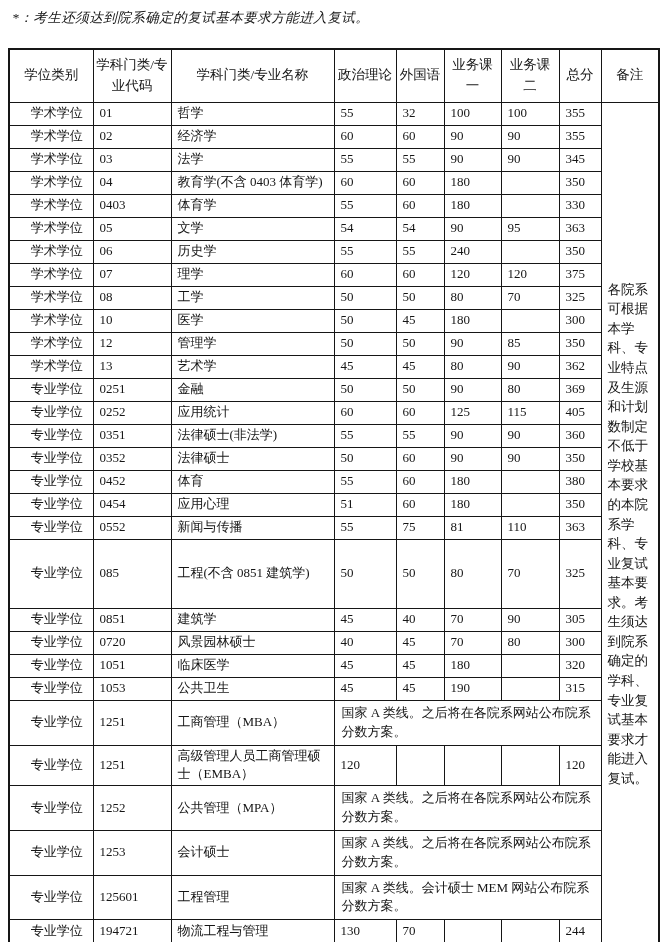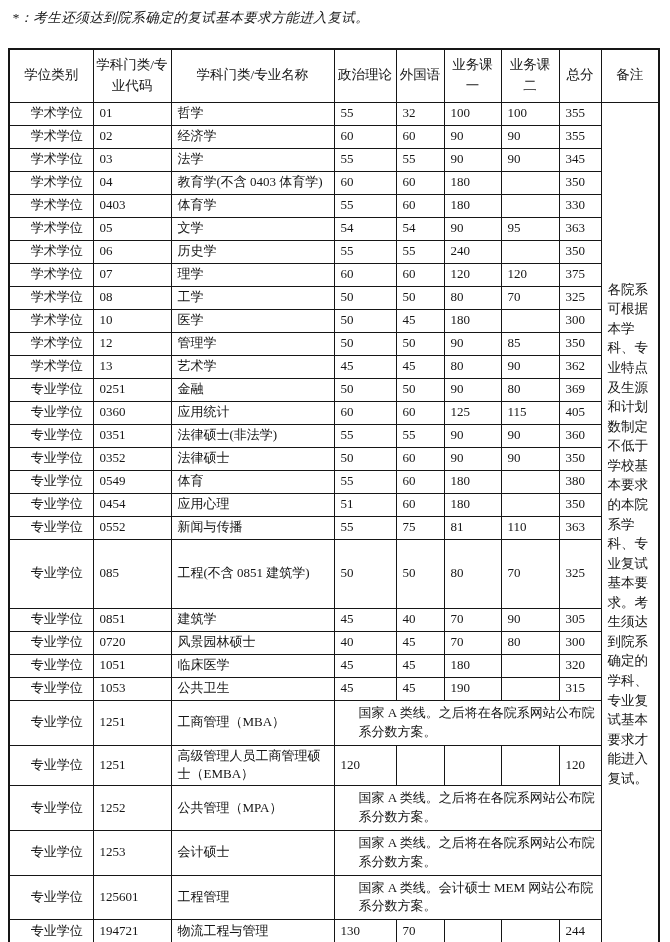"0360" td.cell-code { text: 0360 -> 0252 }
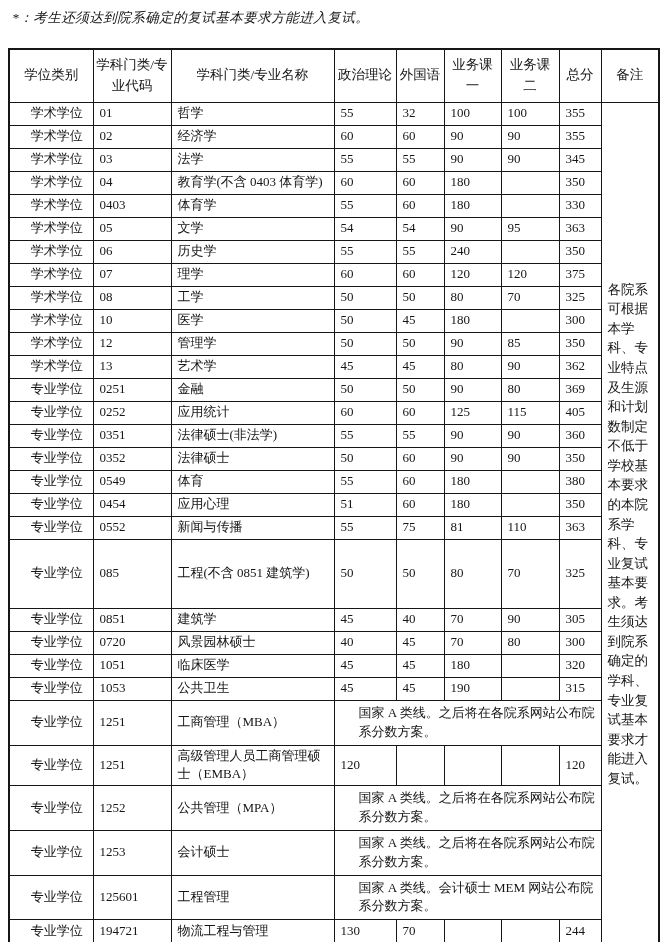"0549" td.cell-code { text: 0549 -> 0452 }
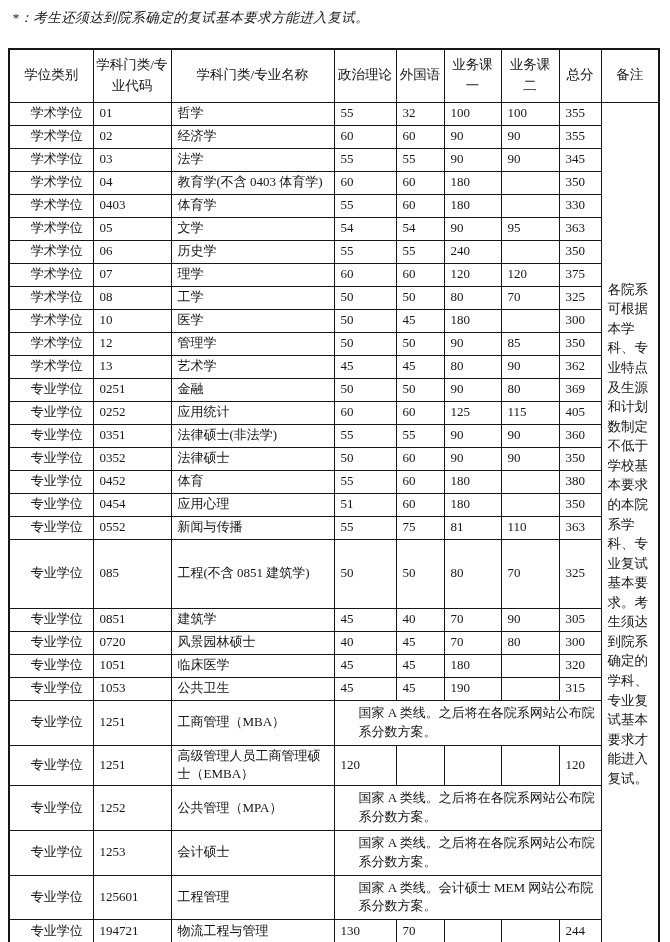"国家 A 类线。之后将在各院系网站公布院系分数方案。" td.cell-merged-note { padding: 3px 4px 3px 24px -> 3px 4px 3px 7px }
